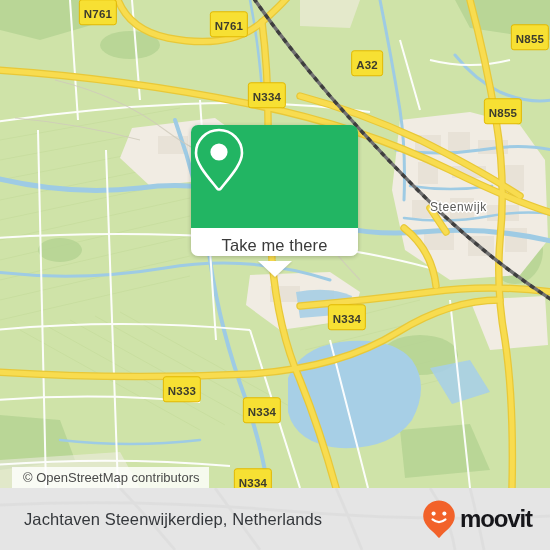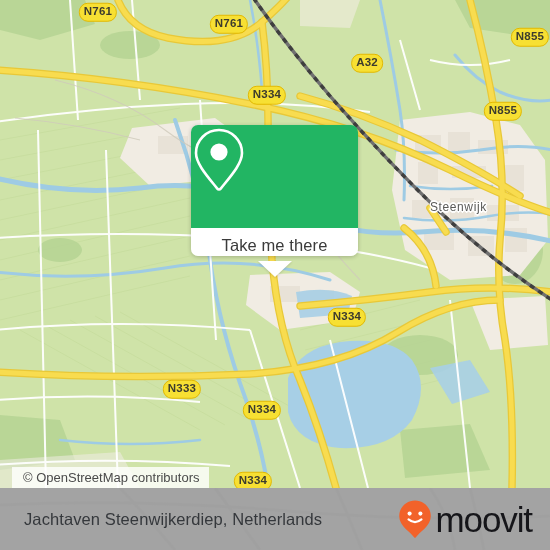"N761" .shield { border-radius: 9px -> 3px; padding: 2px 4px 3px 4px -> 9px 4px 3px 4px }
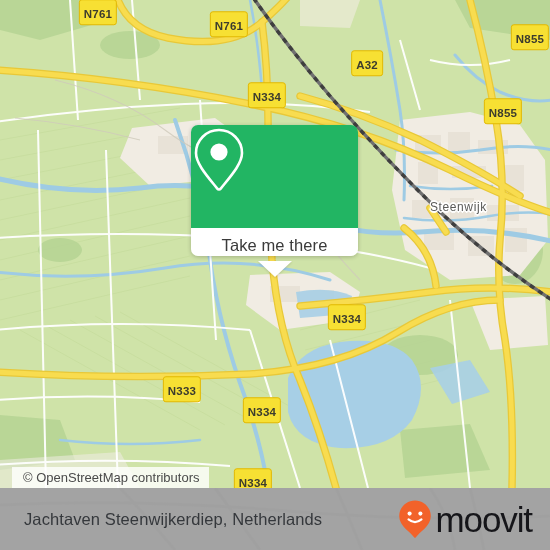"Jachtaven Steenwijkerdiep, Netherlands" #footer { background: #a3a3a3 -> #e5e5e5 }
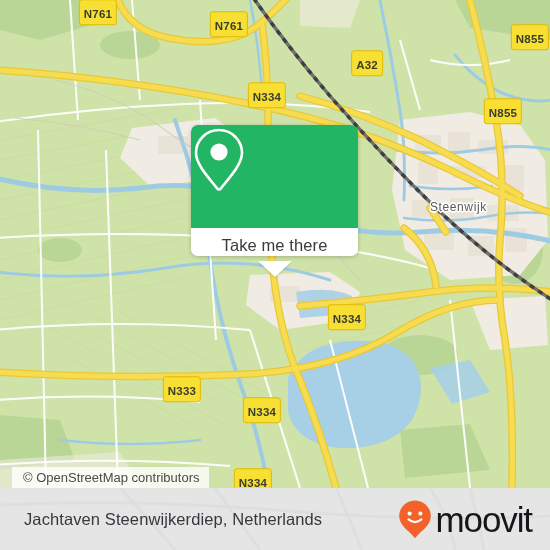"moovit" #brand-word { font-size: 35px -> 24px; font-weight: normal -> bold }
